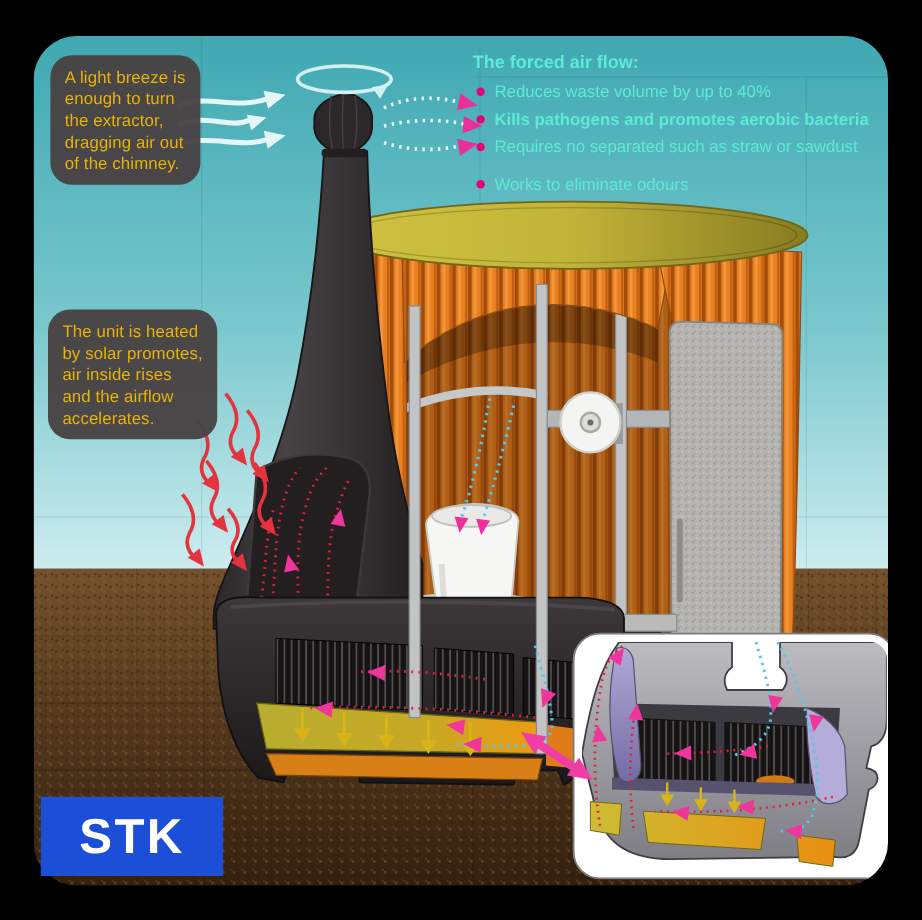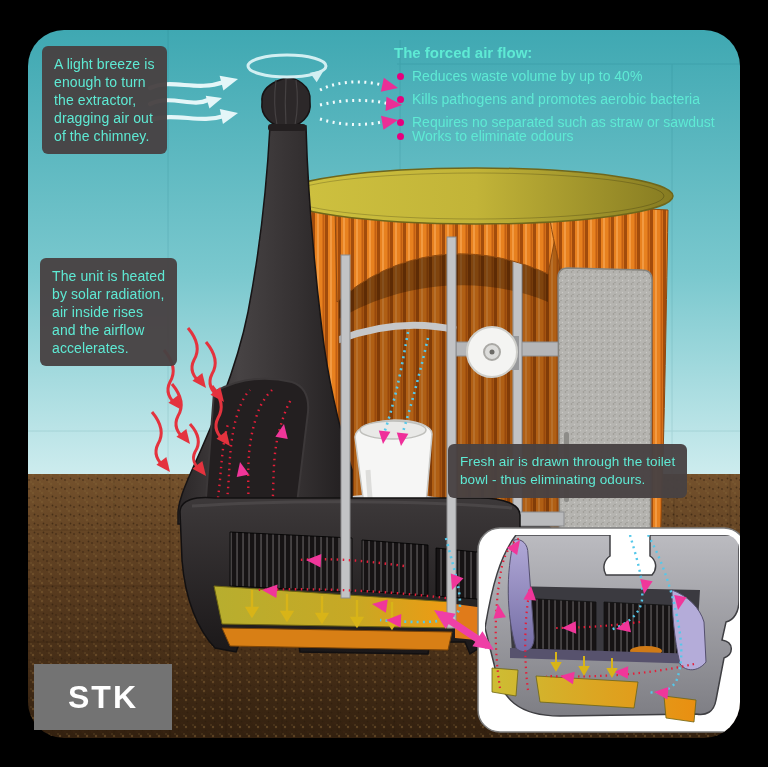"A light breeze is" .callout { border-radius: 6px -> 18px; color: #5eead4 -> #eab308 }
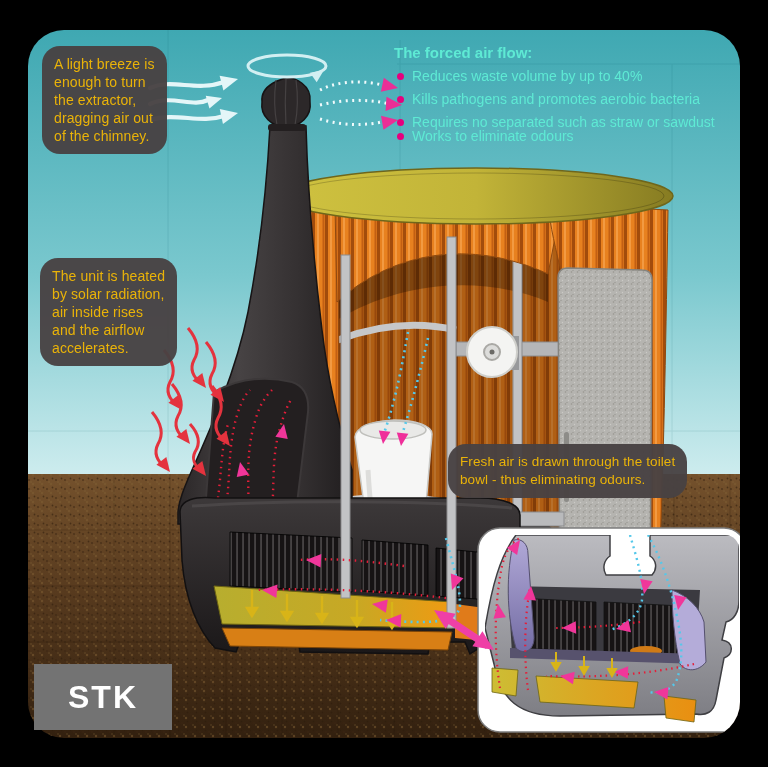"Kills pathogens and promotes aerobic" div.fa-row { font-weight: none -> bold }
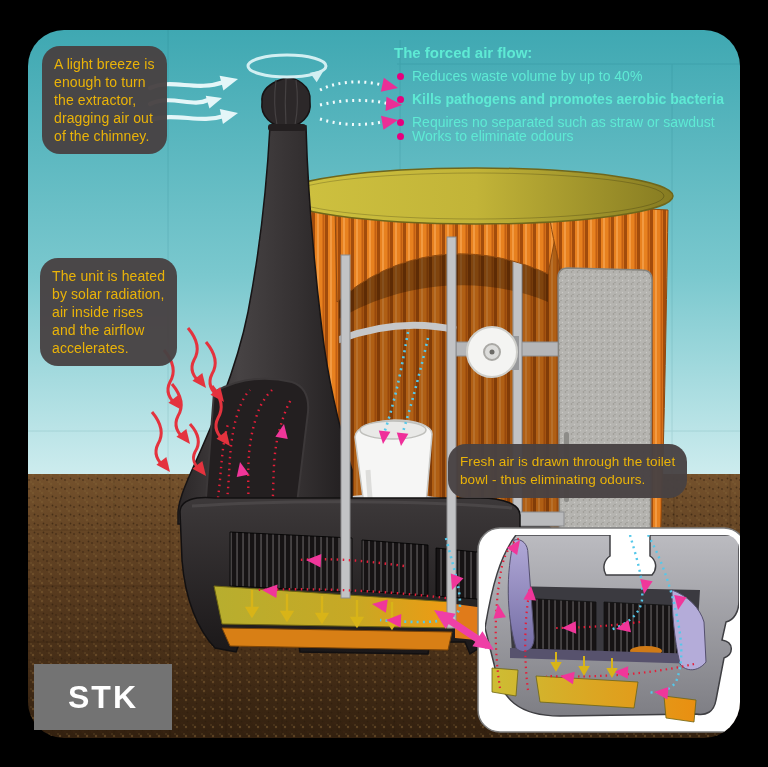"Works to eliminate odours" div.fa-row { top: 84px -> 101px }
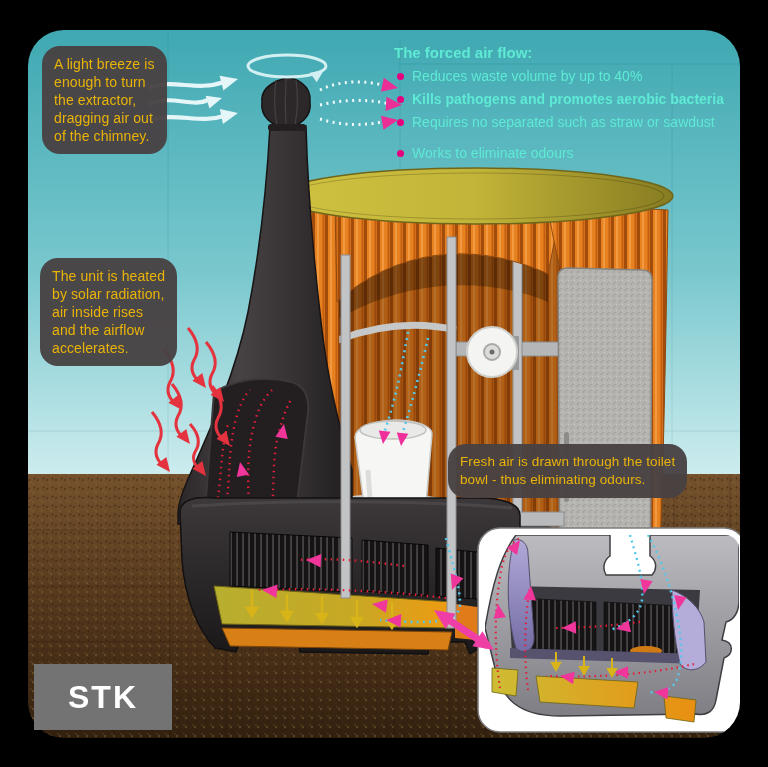"The unit is heated" div.callout { text: radiation -> promotes }
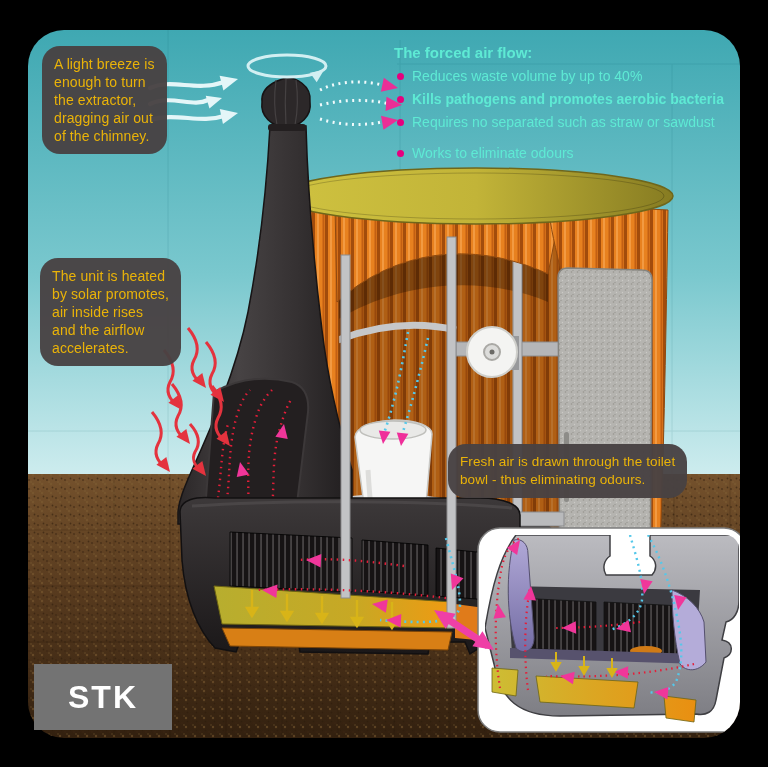"Fresh air is drawn through" div.callout { html: <div>Fresh air is drawn through the toilet bowl - thus eliminating odours.</div> -> none }
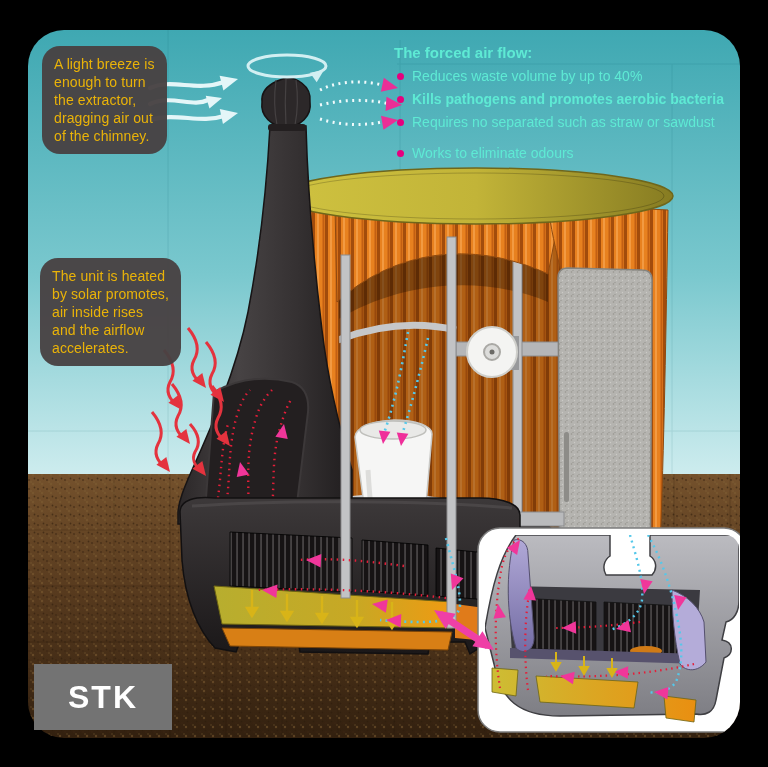"STK" .stk { background: #737373 -> #1d4ed8; font-size: 32px -> 41px; width: 138px -> 152px }
